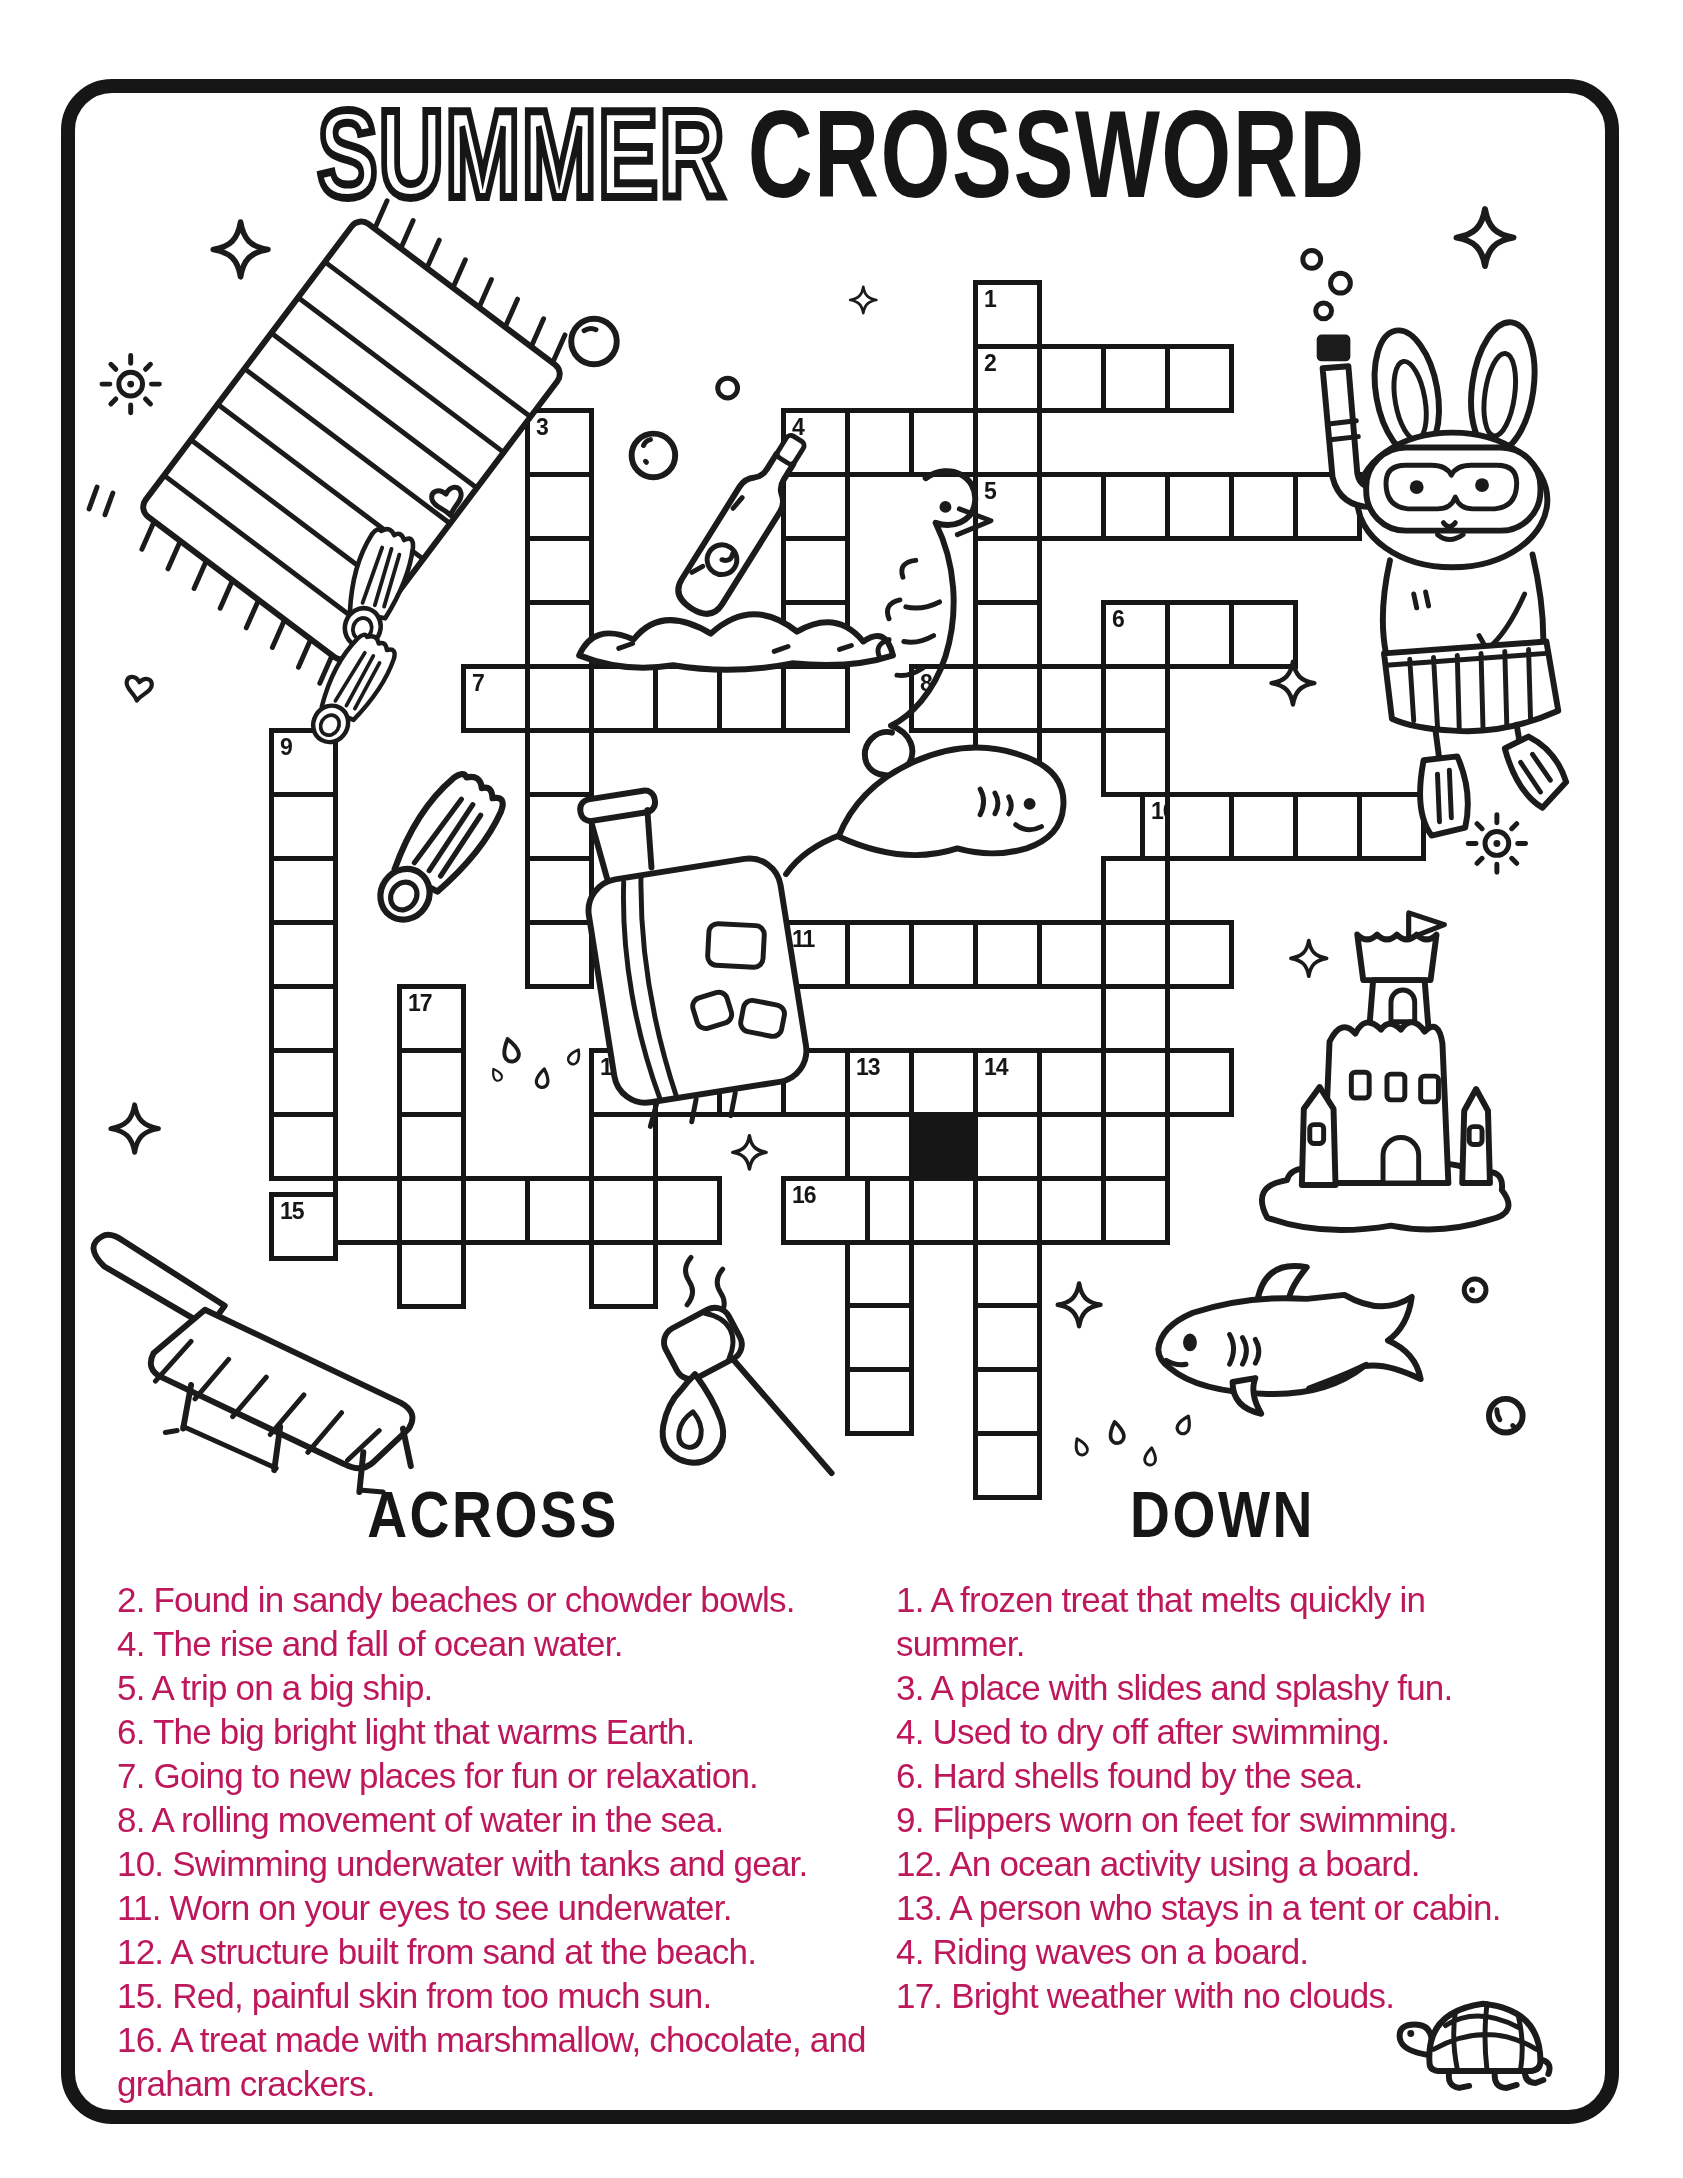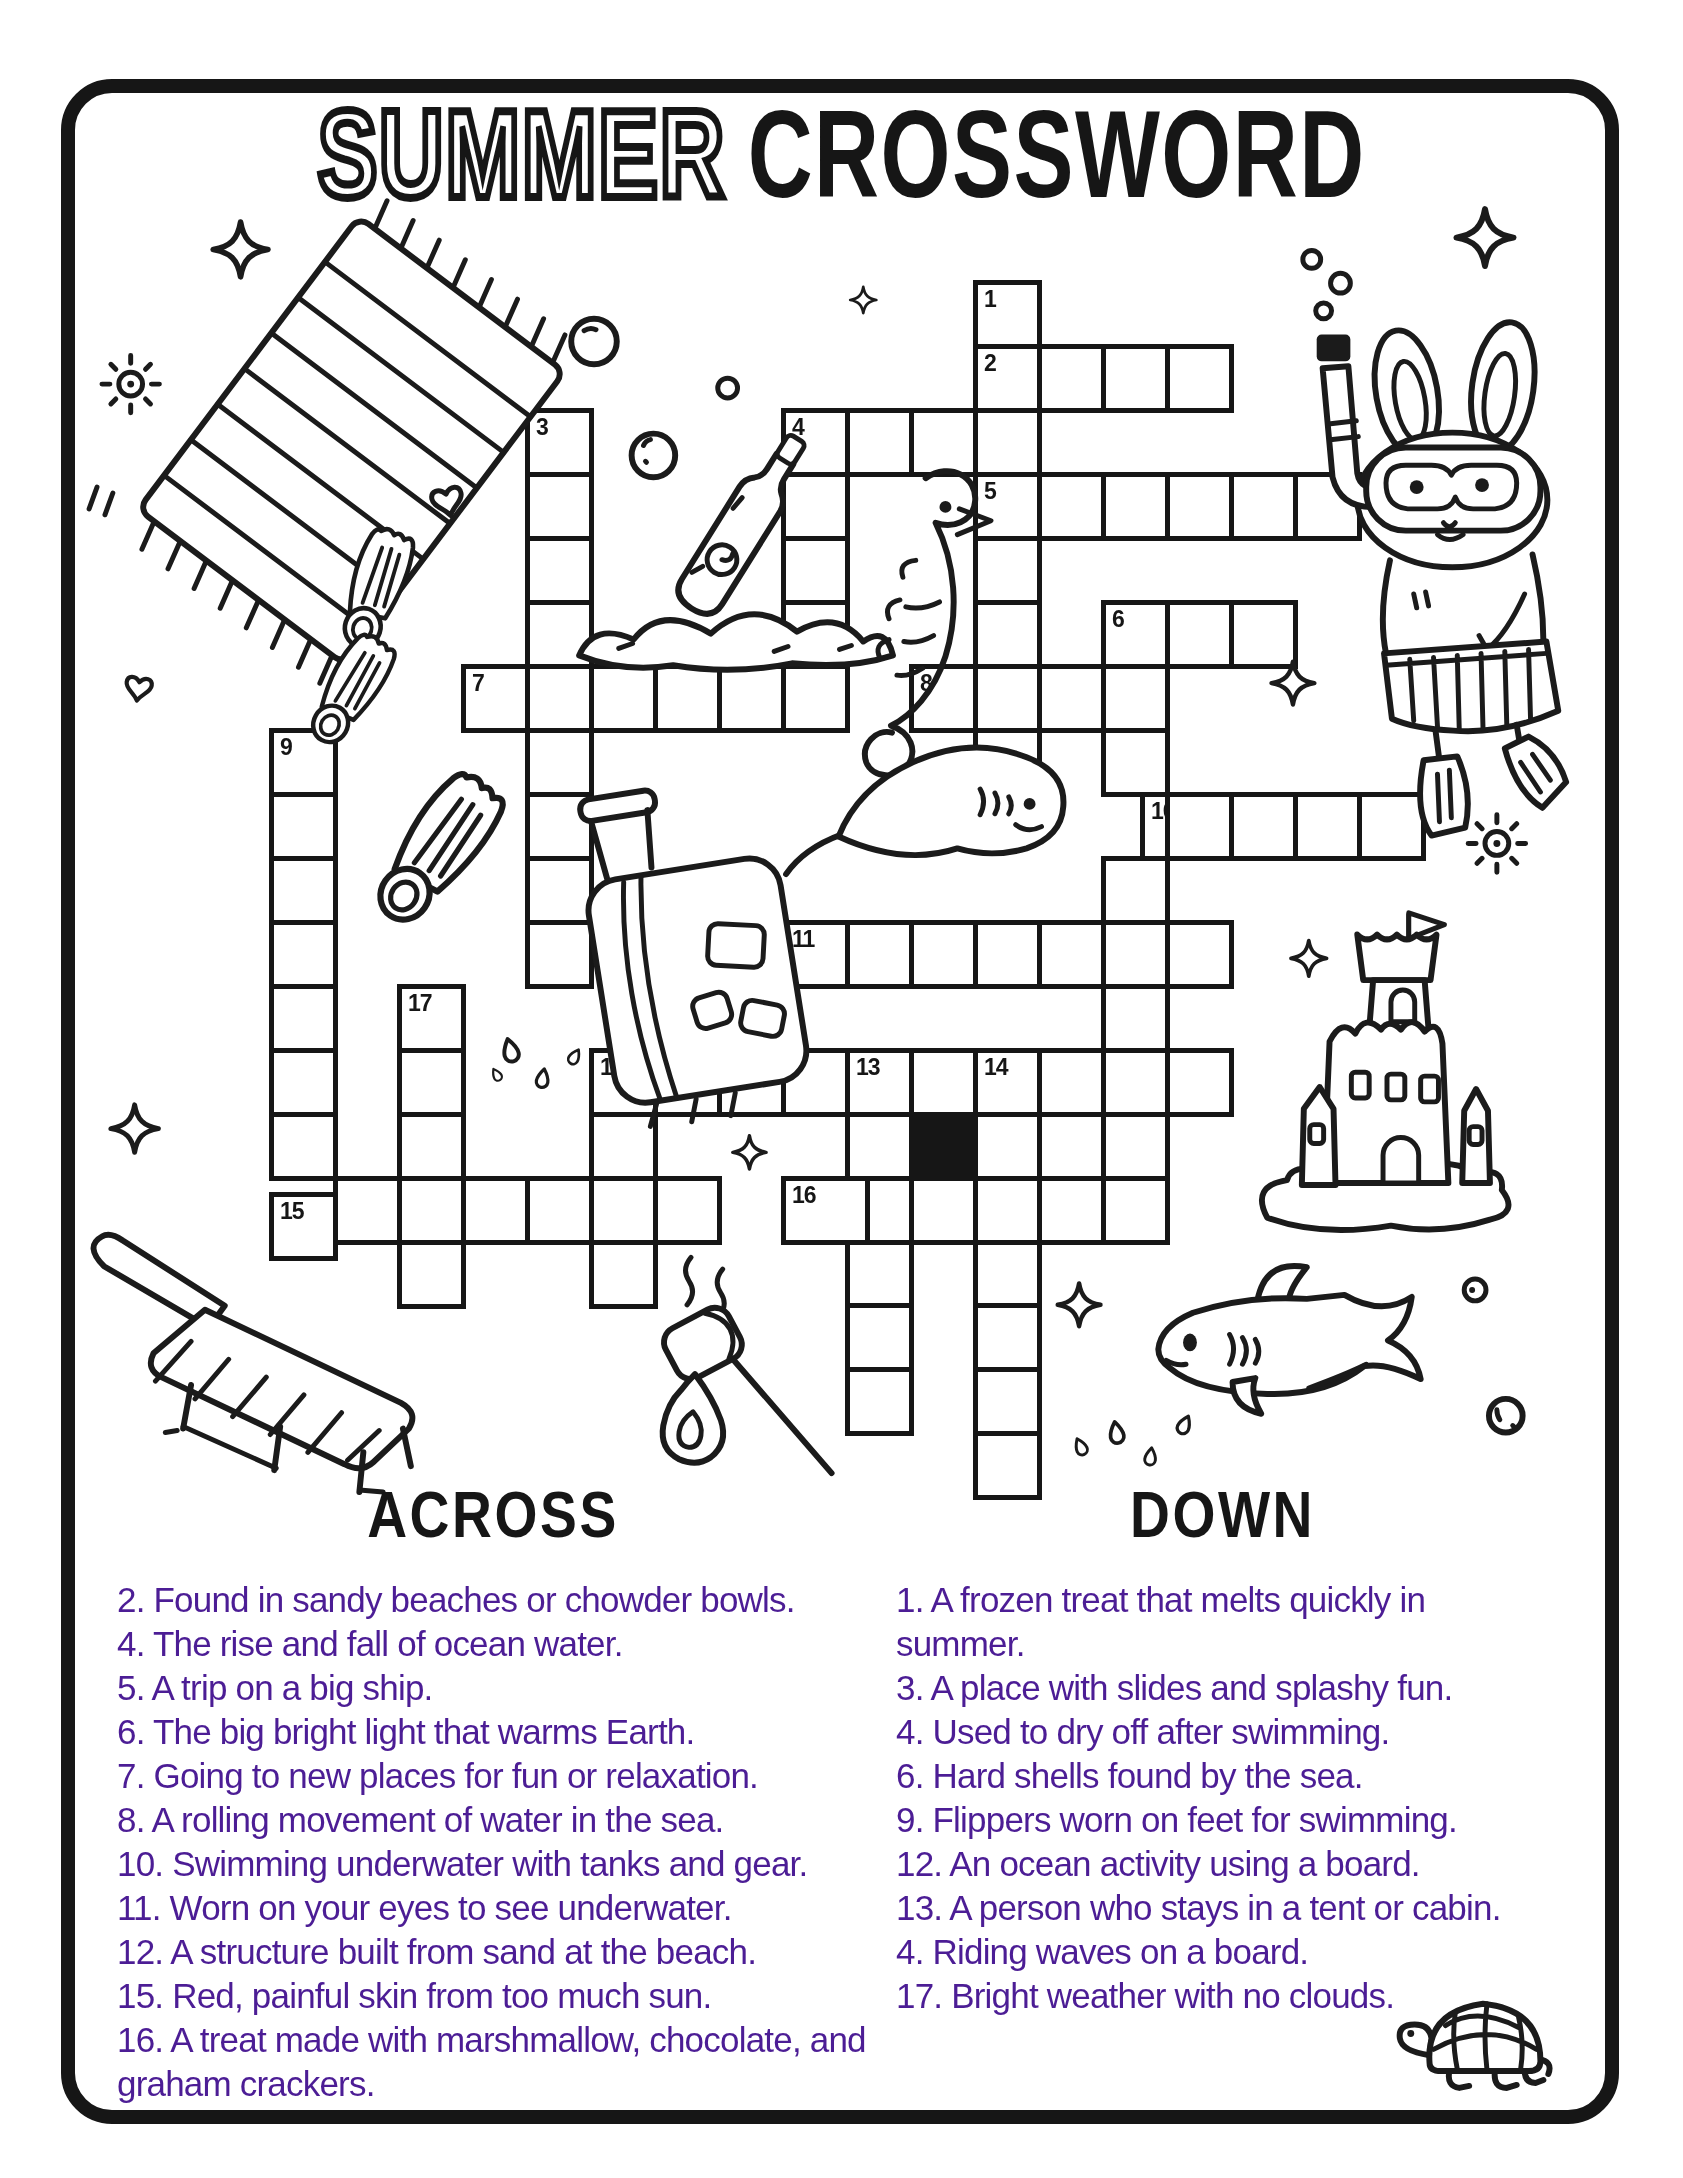"2. Found in sandy beaches" .clue-list { color: #4c1d95 -> #be185d }
